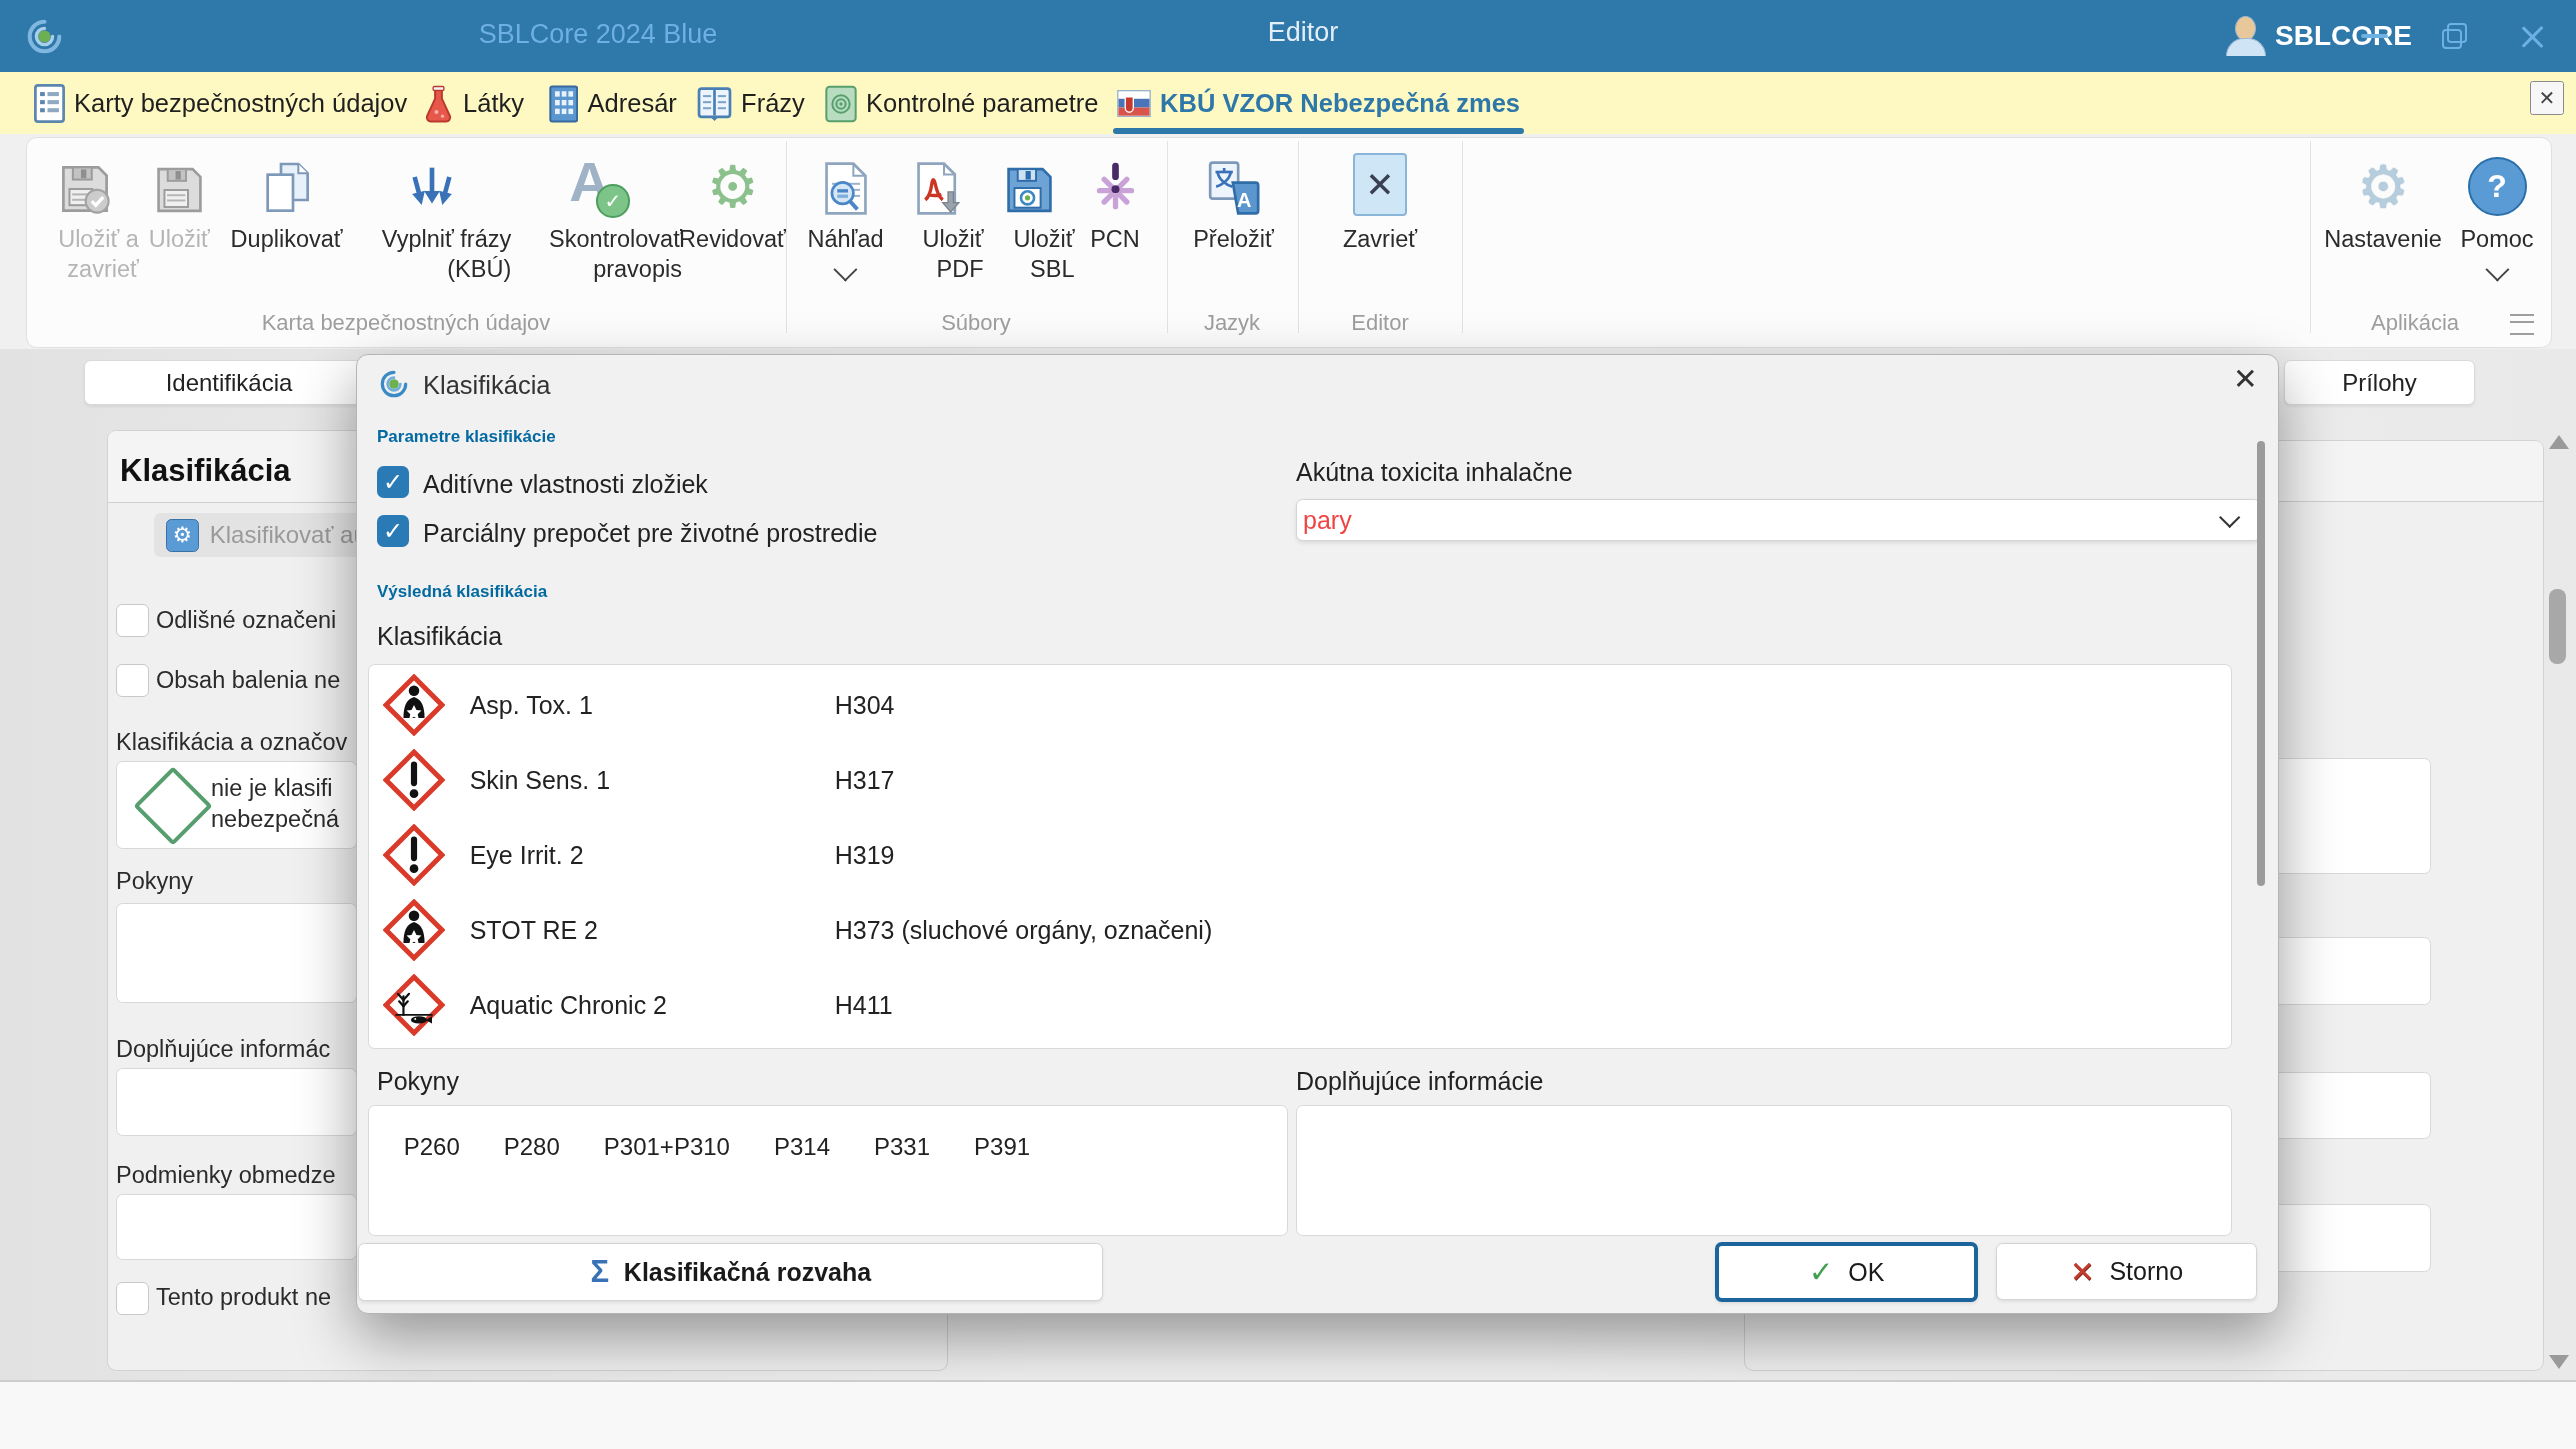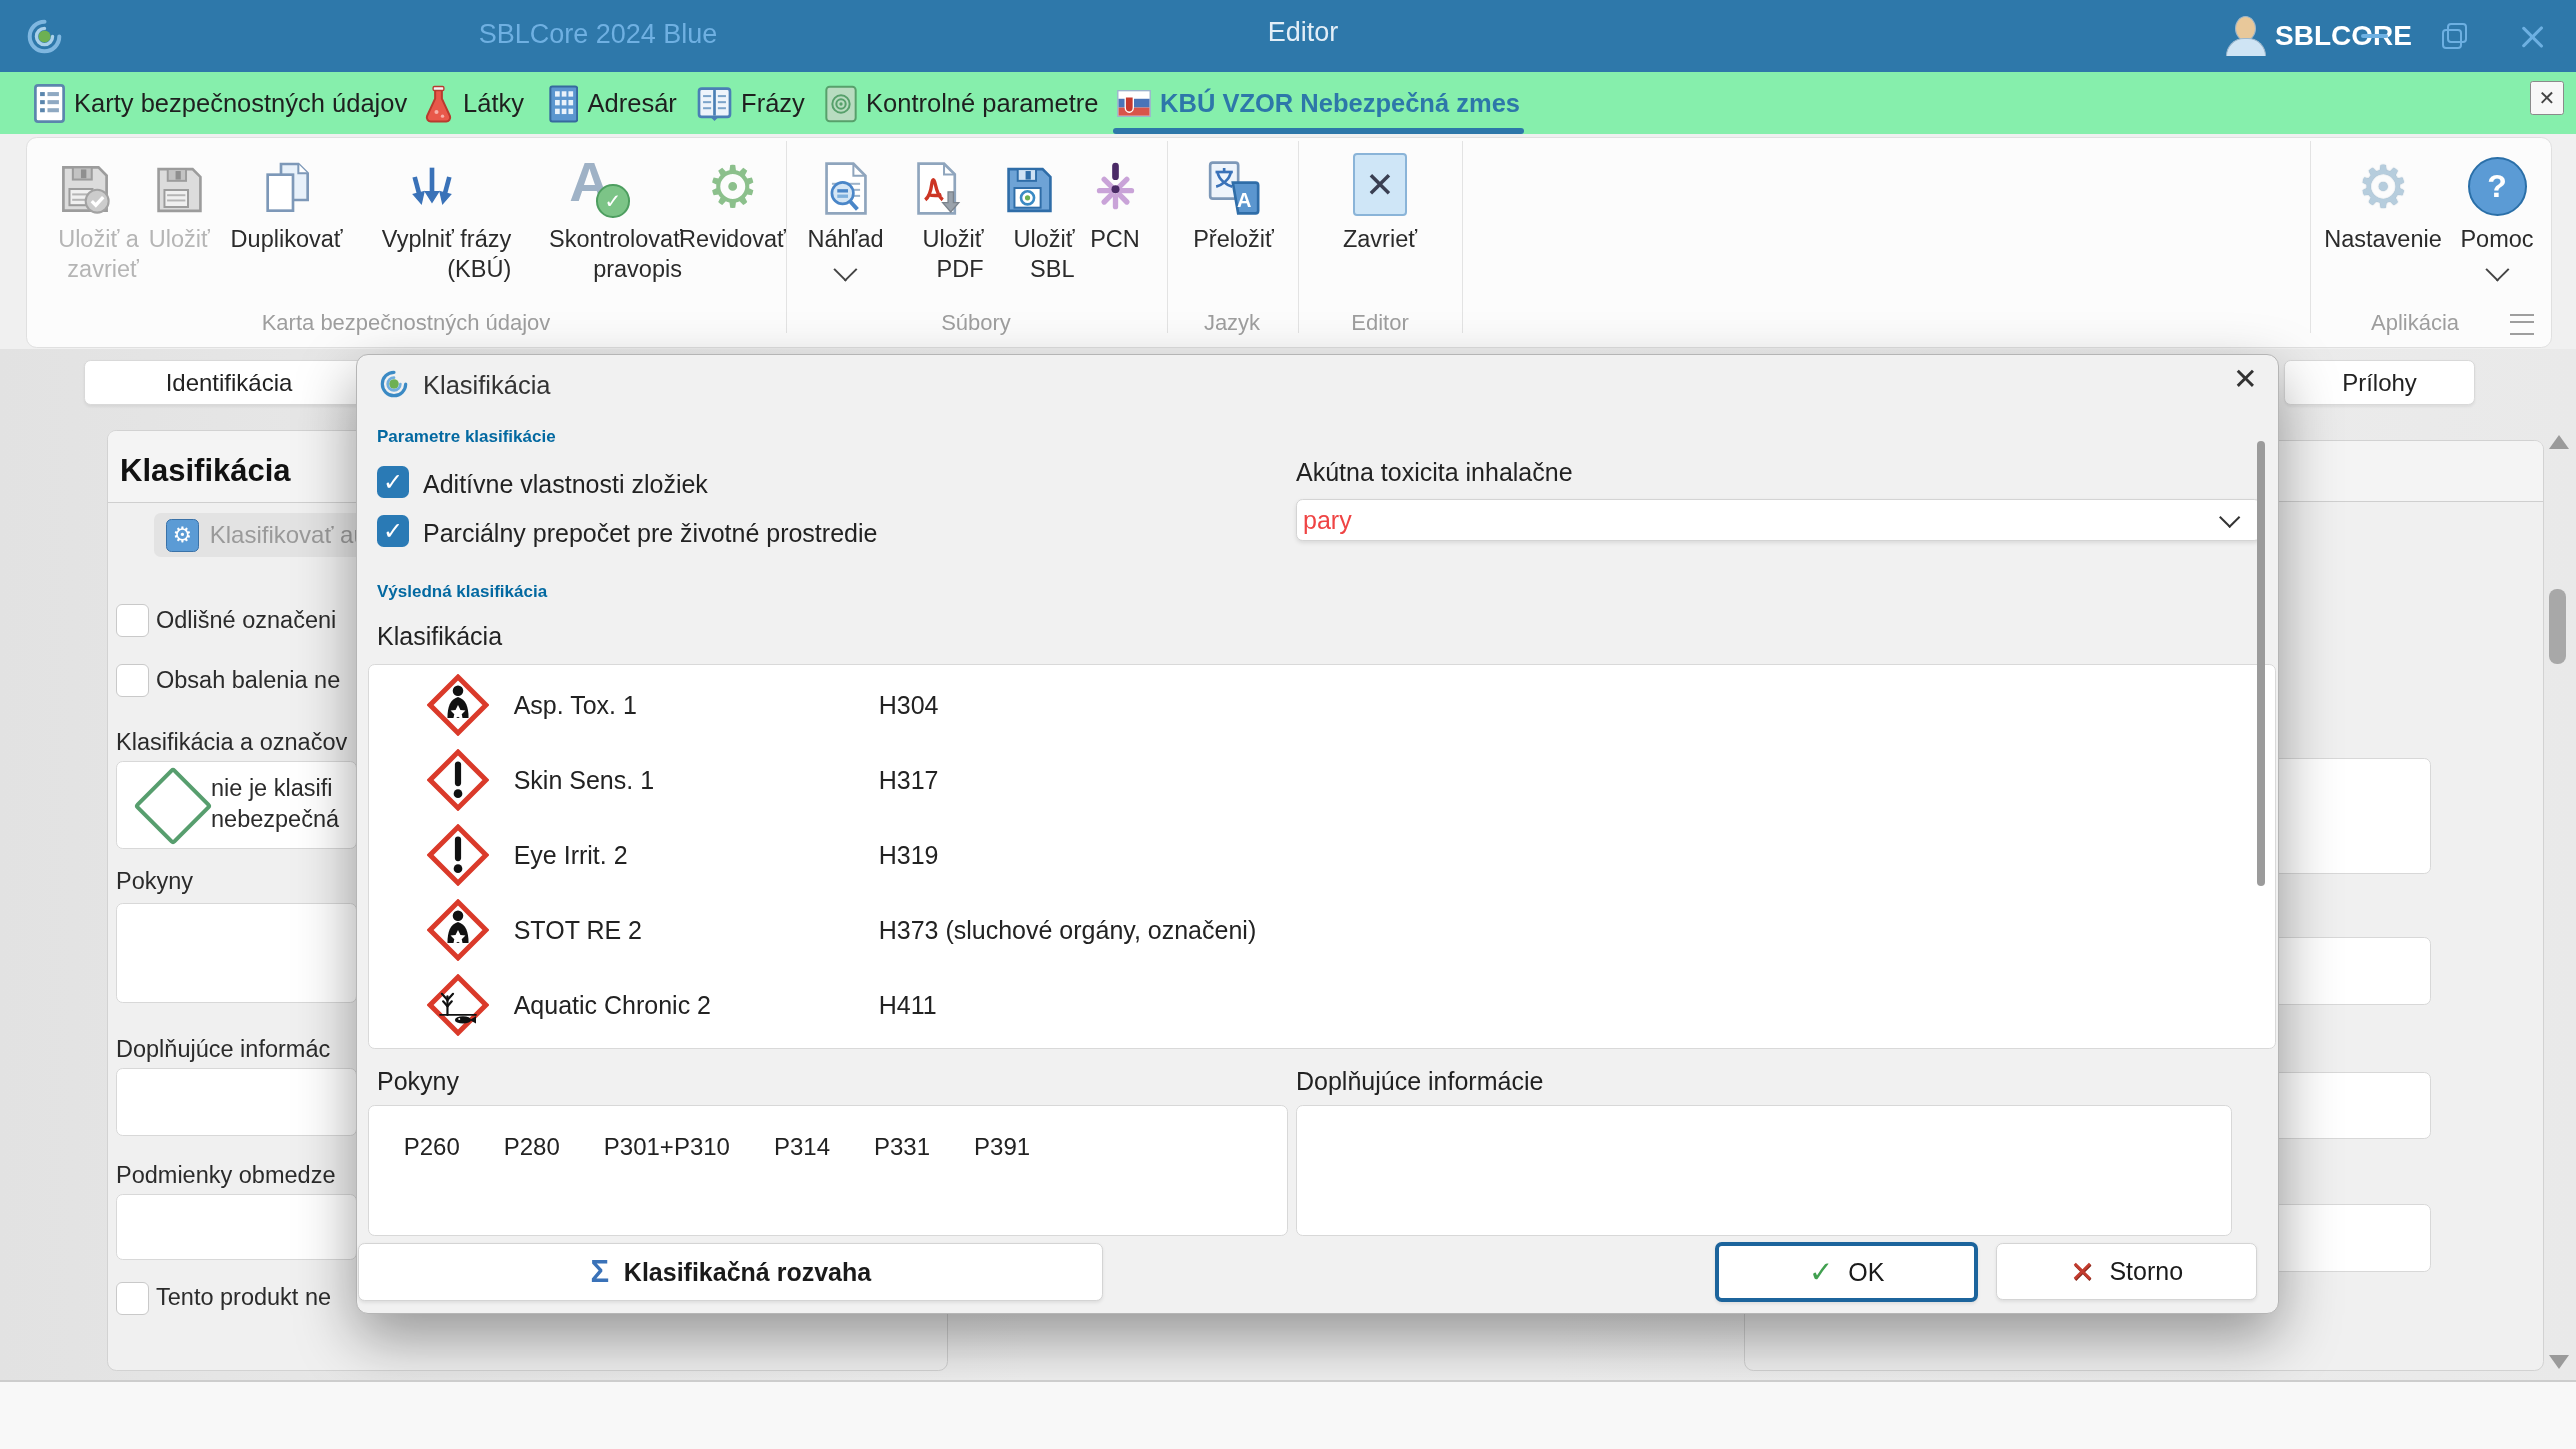"Karty bezpečnostných údajov" #tabbar { background: #86efac -> #fef9c3 }
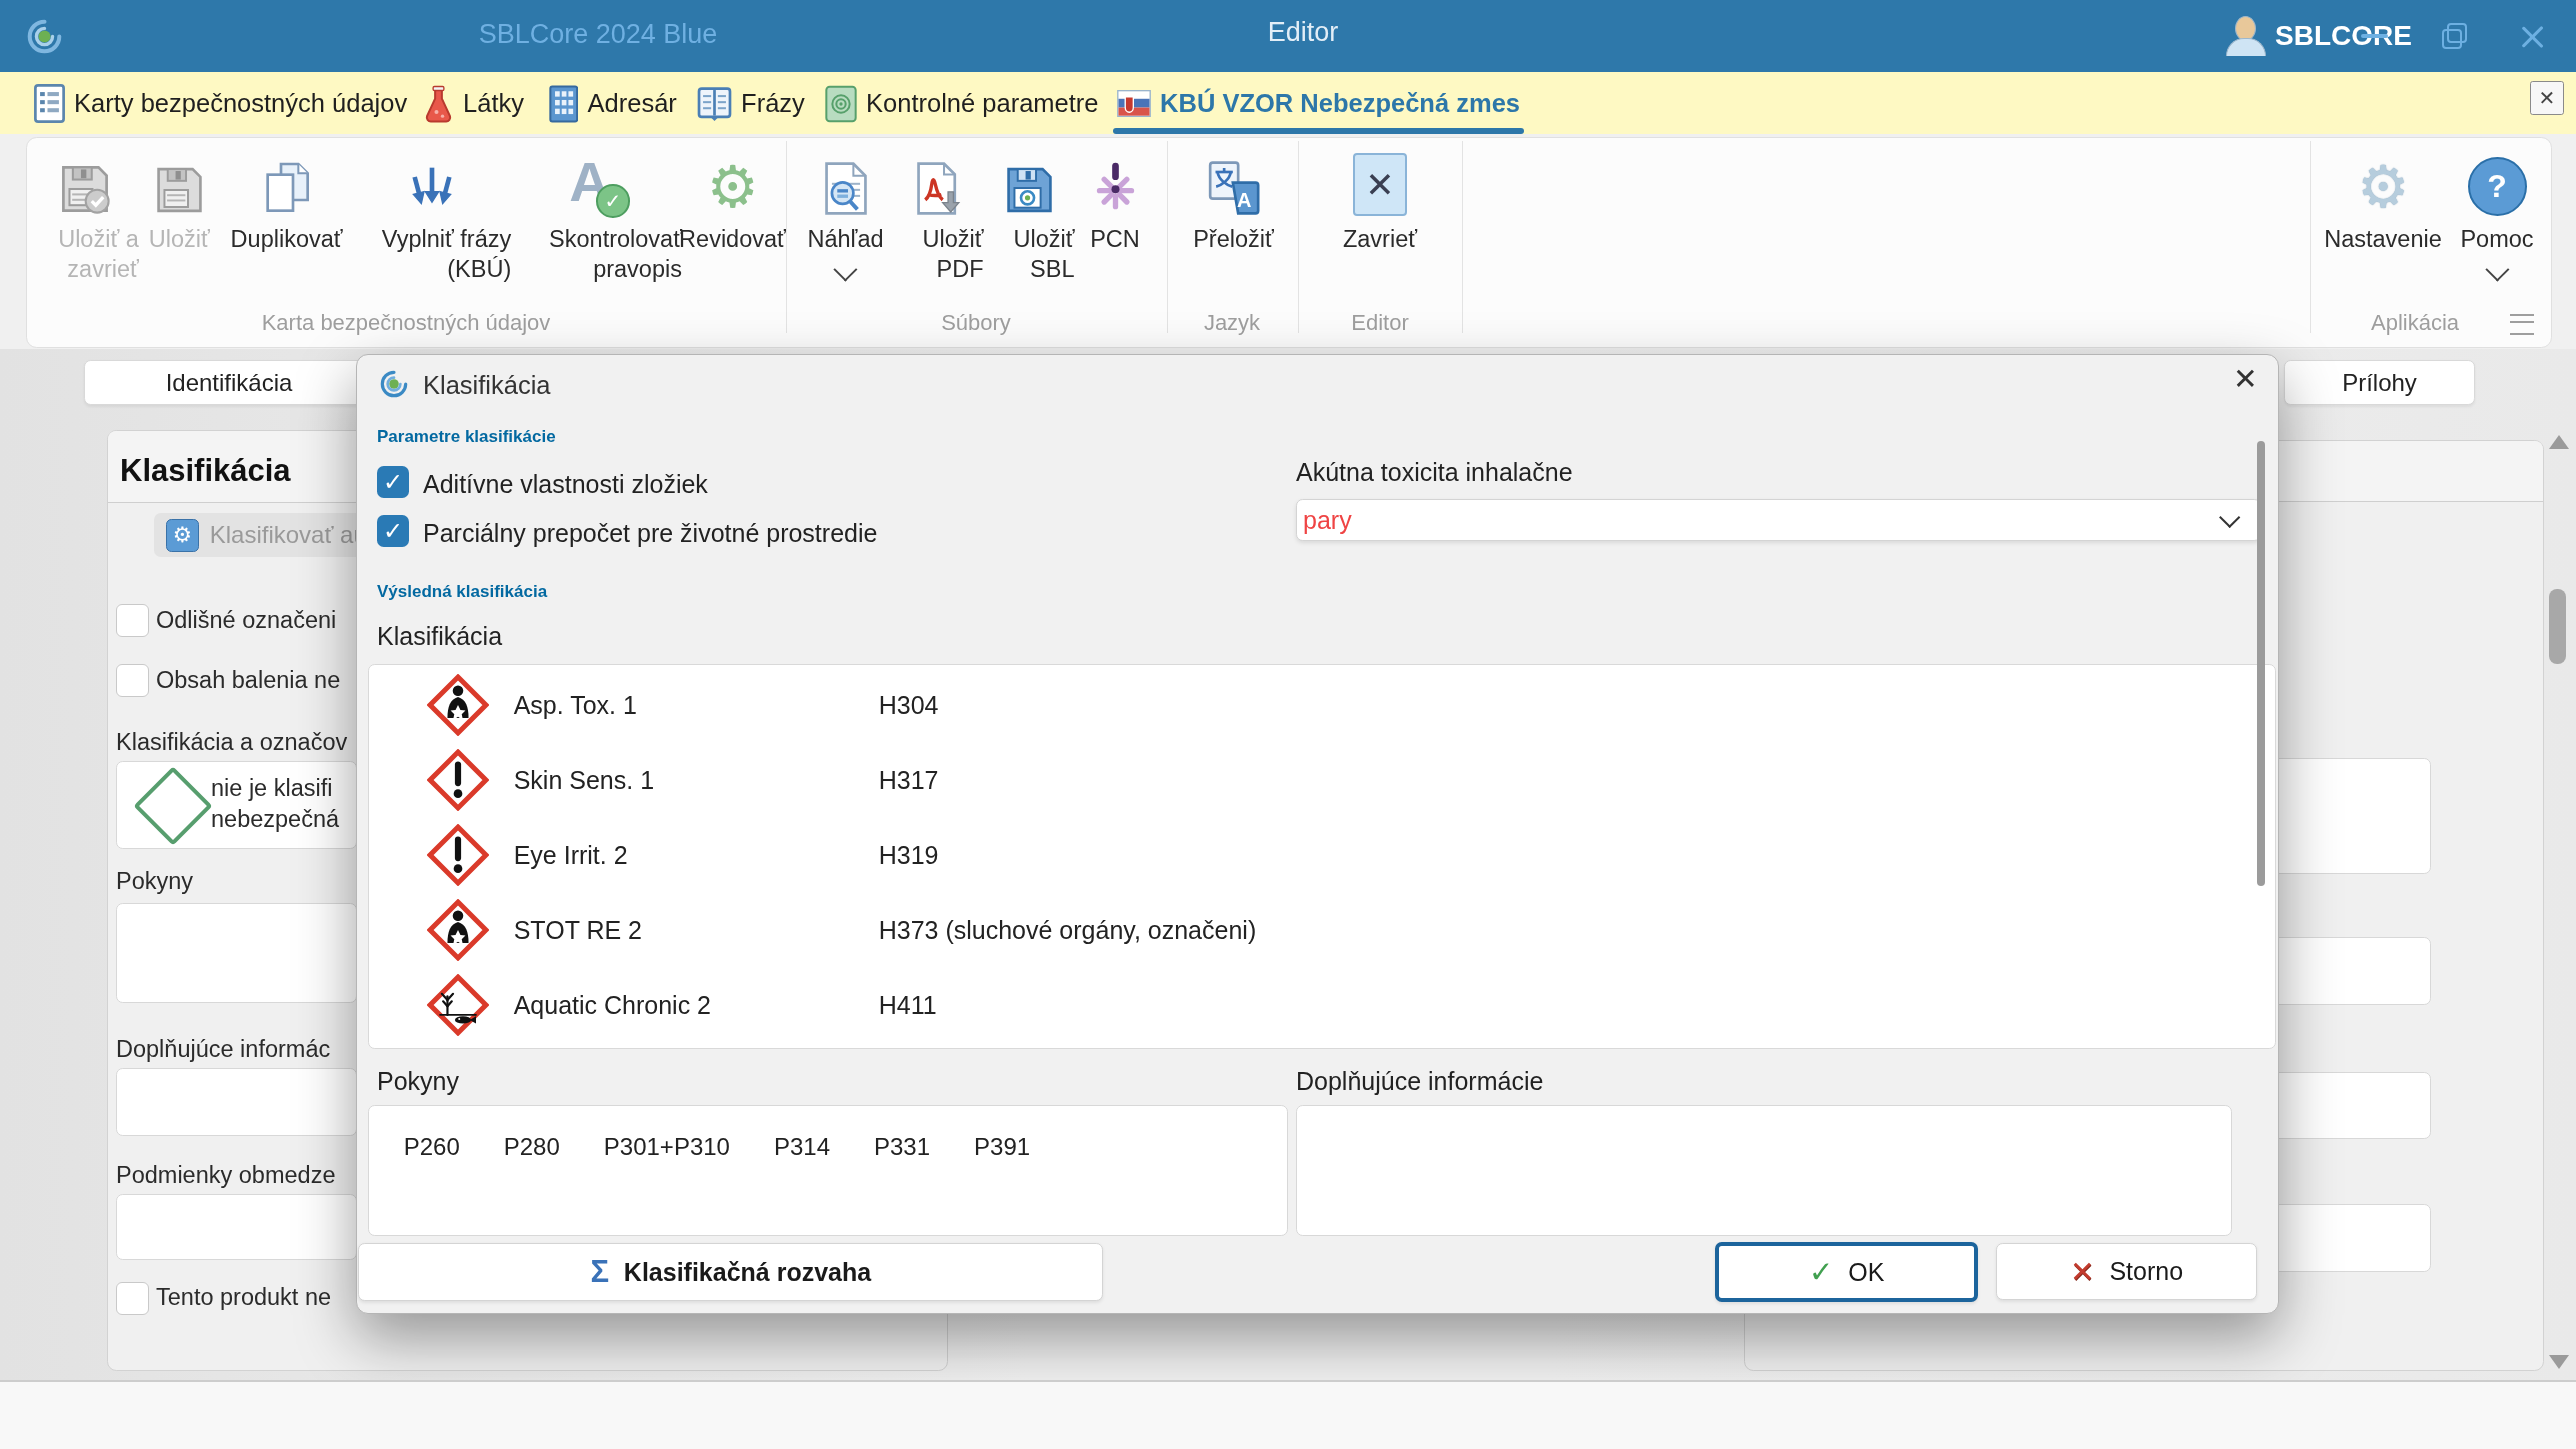"Asp. Tox. 1" div.abs { padding-left: 44px -> none }
